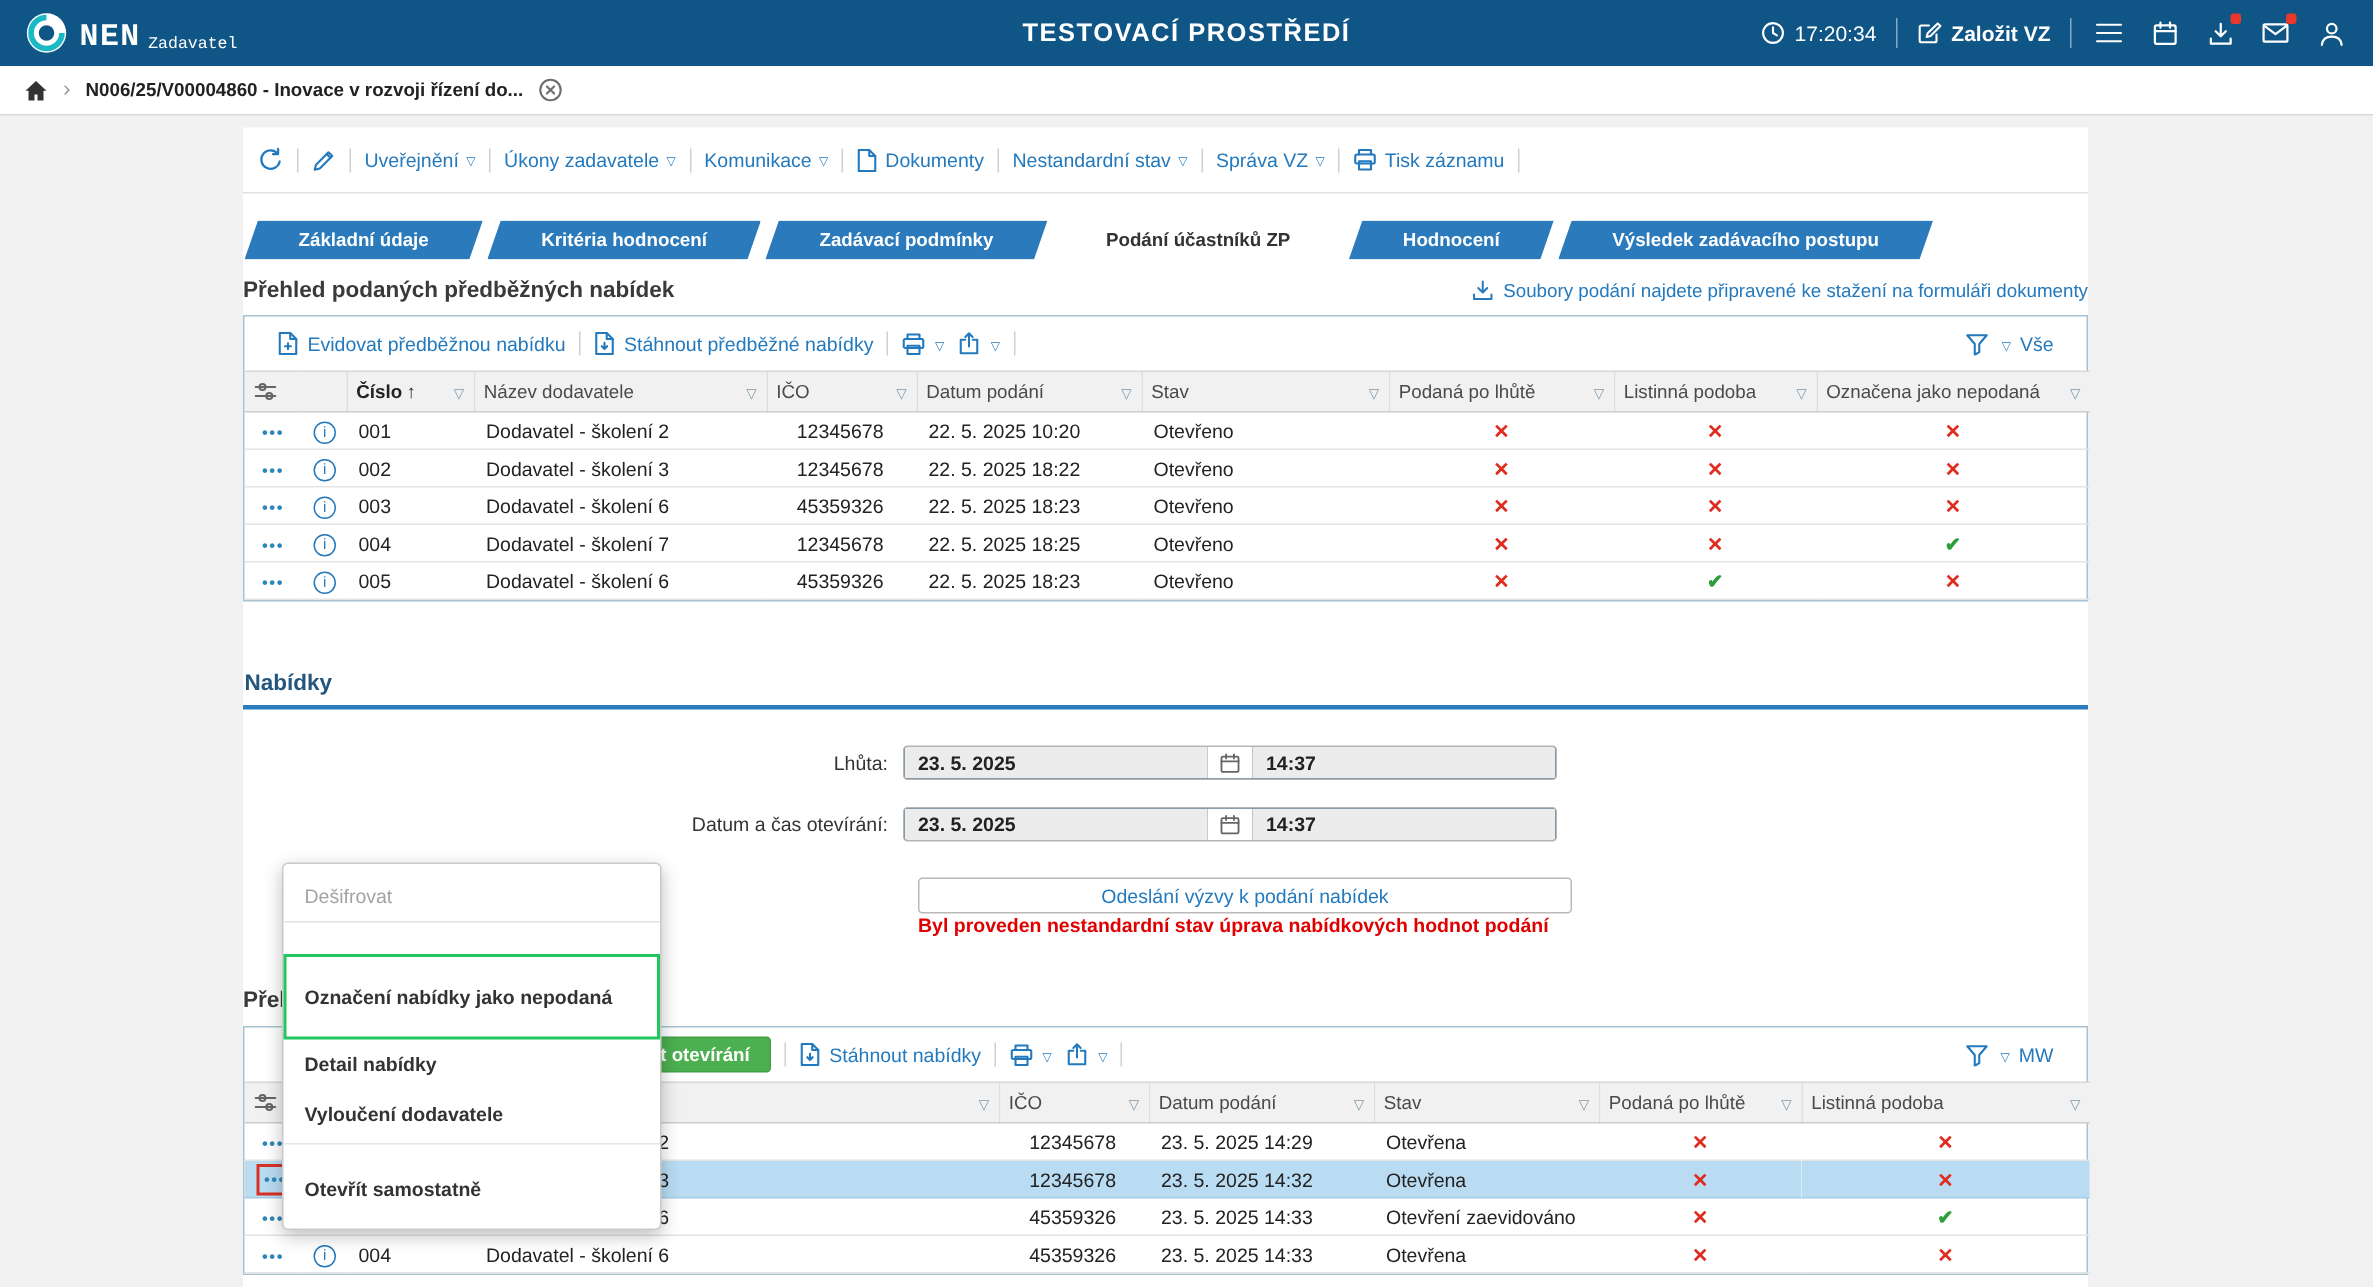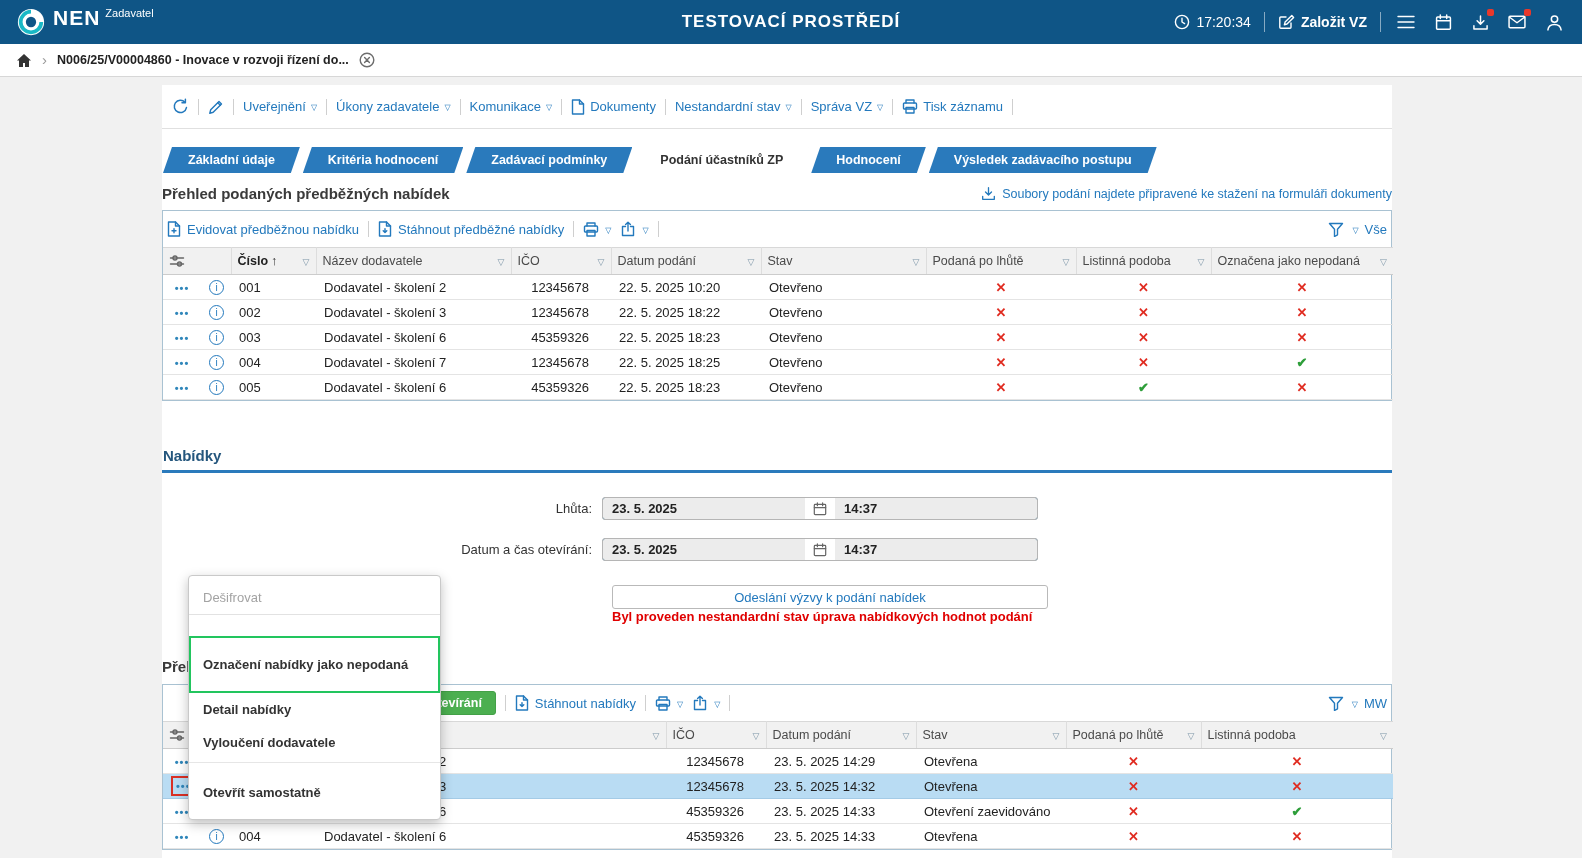"NEN" .brand { align-items: none -> flex-end; font-family: none -> Liberation Mono, monospace }
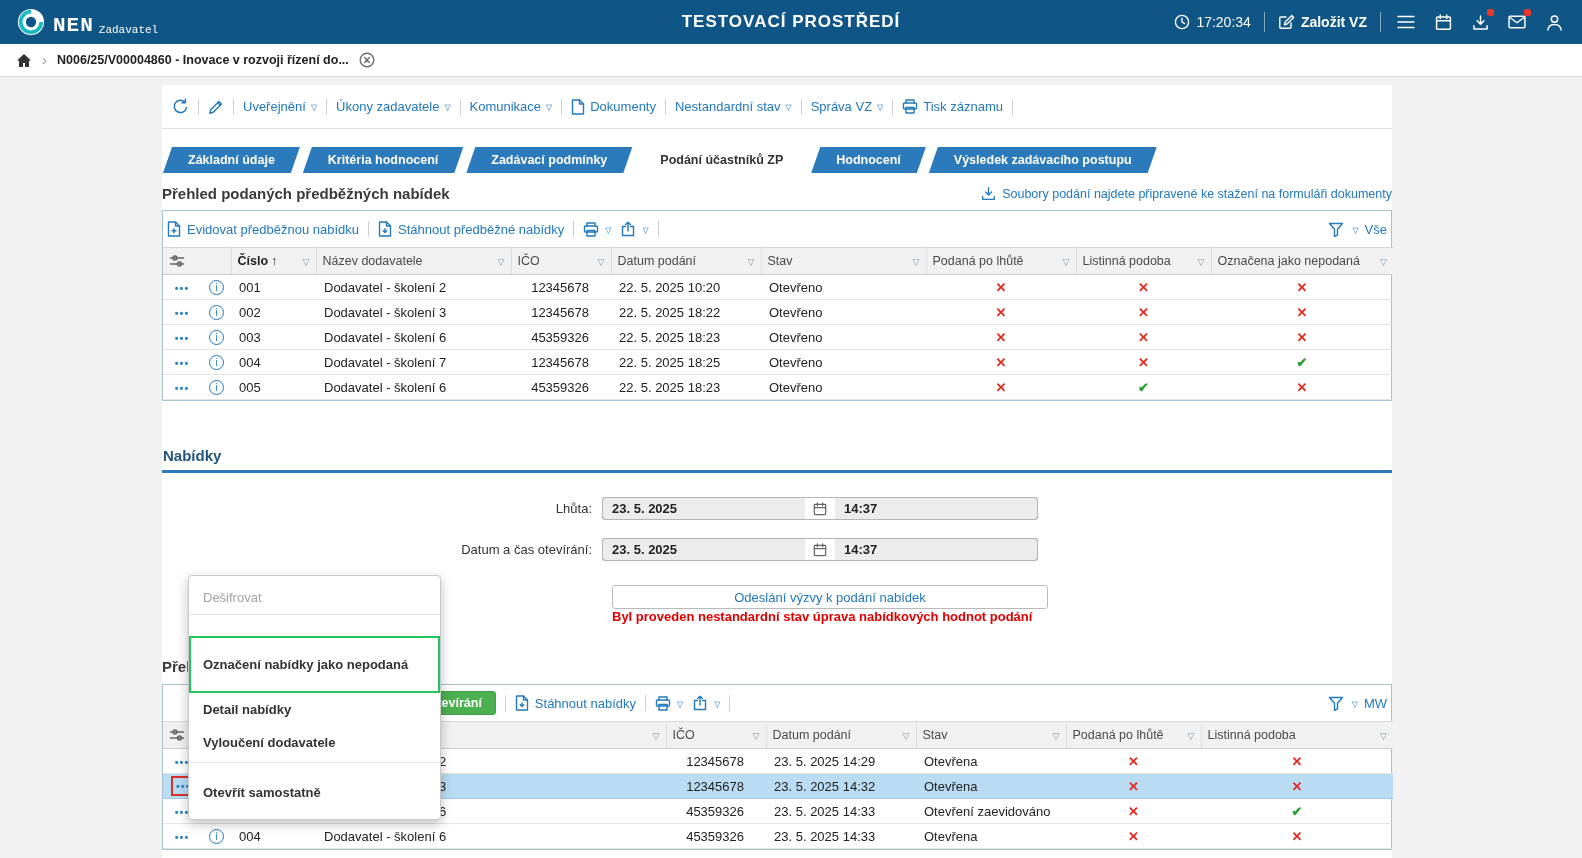"Základní údaje" .tab { padding: 6px 25px -> 6px 36px }
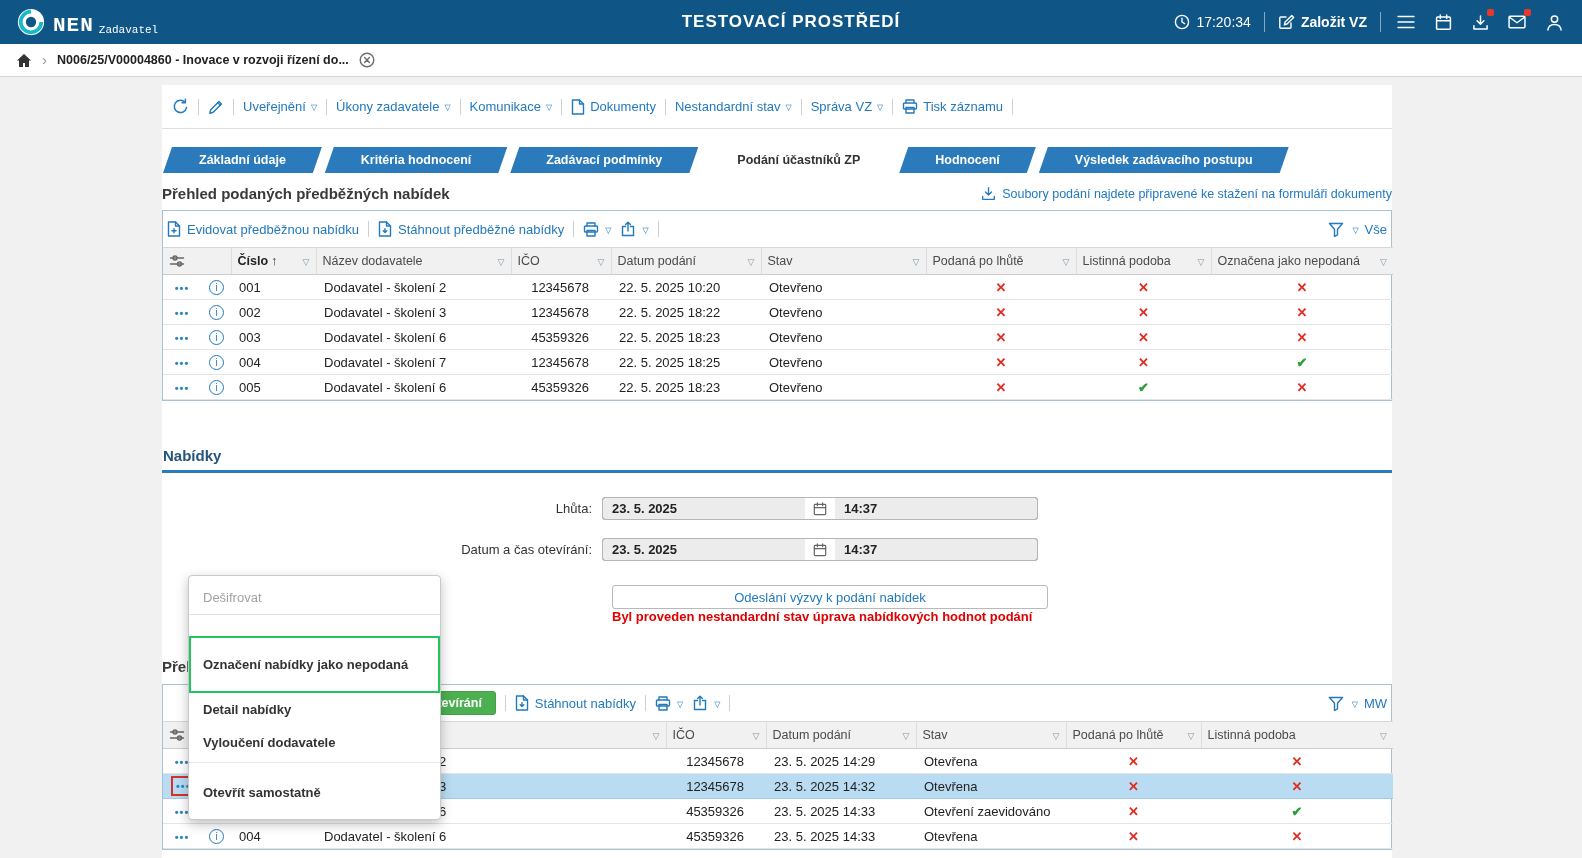"Evidovat předběžnou nabídku" .card-toolbar { padding: 0 4px -> 0 22px }
